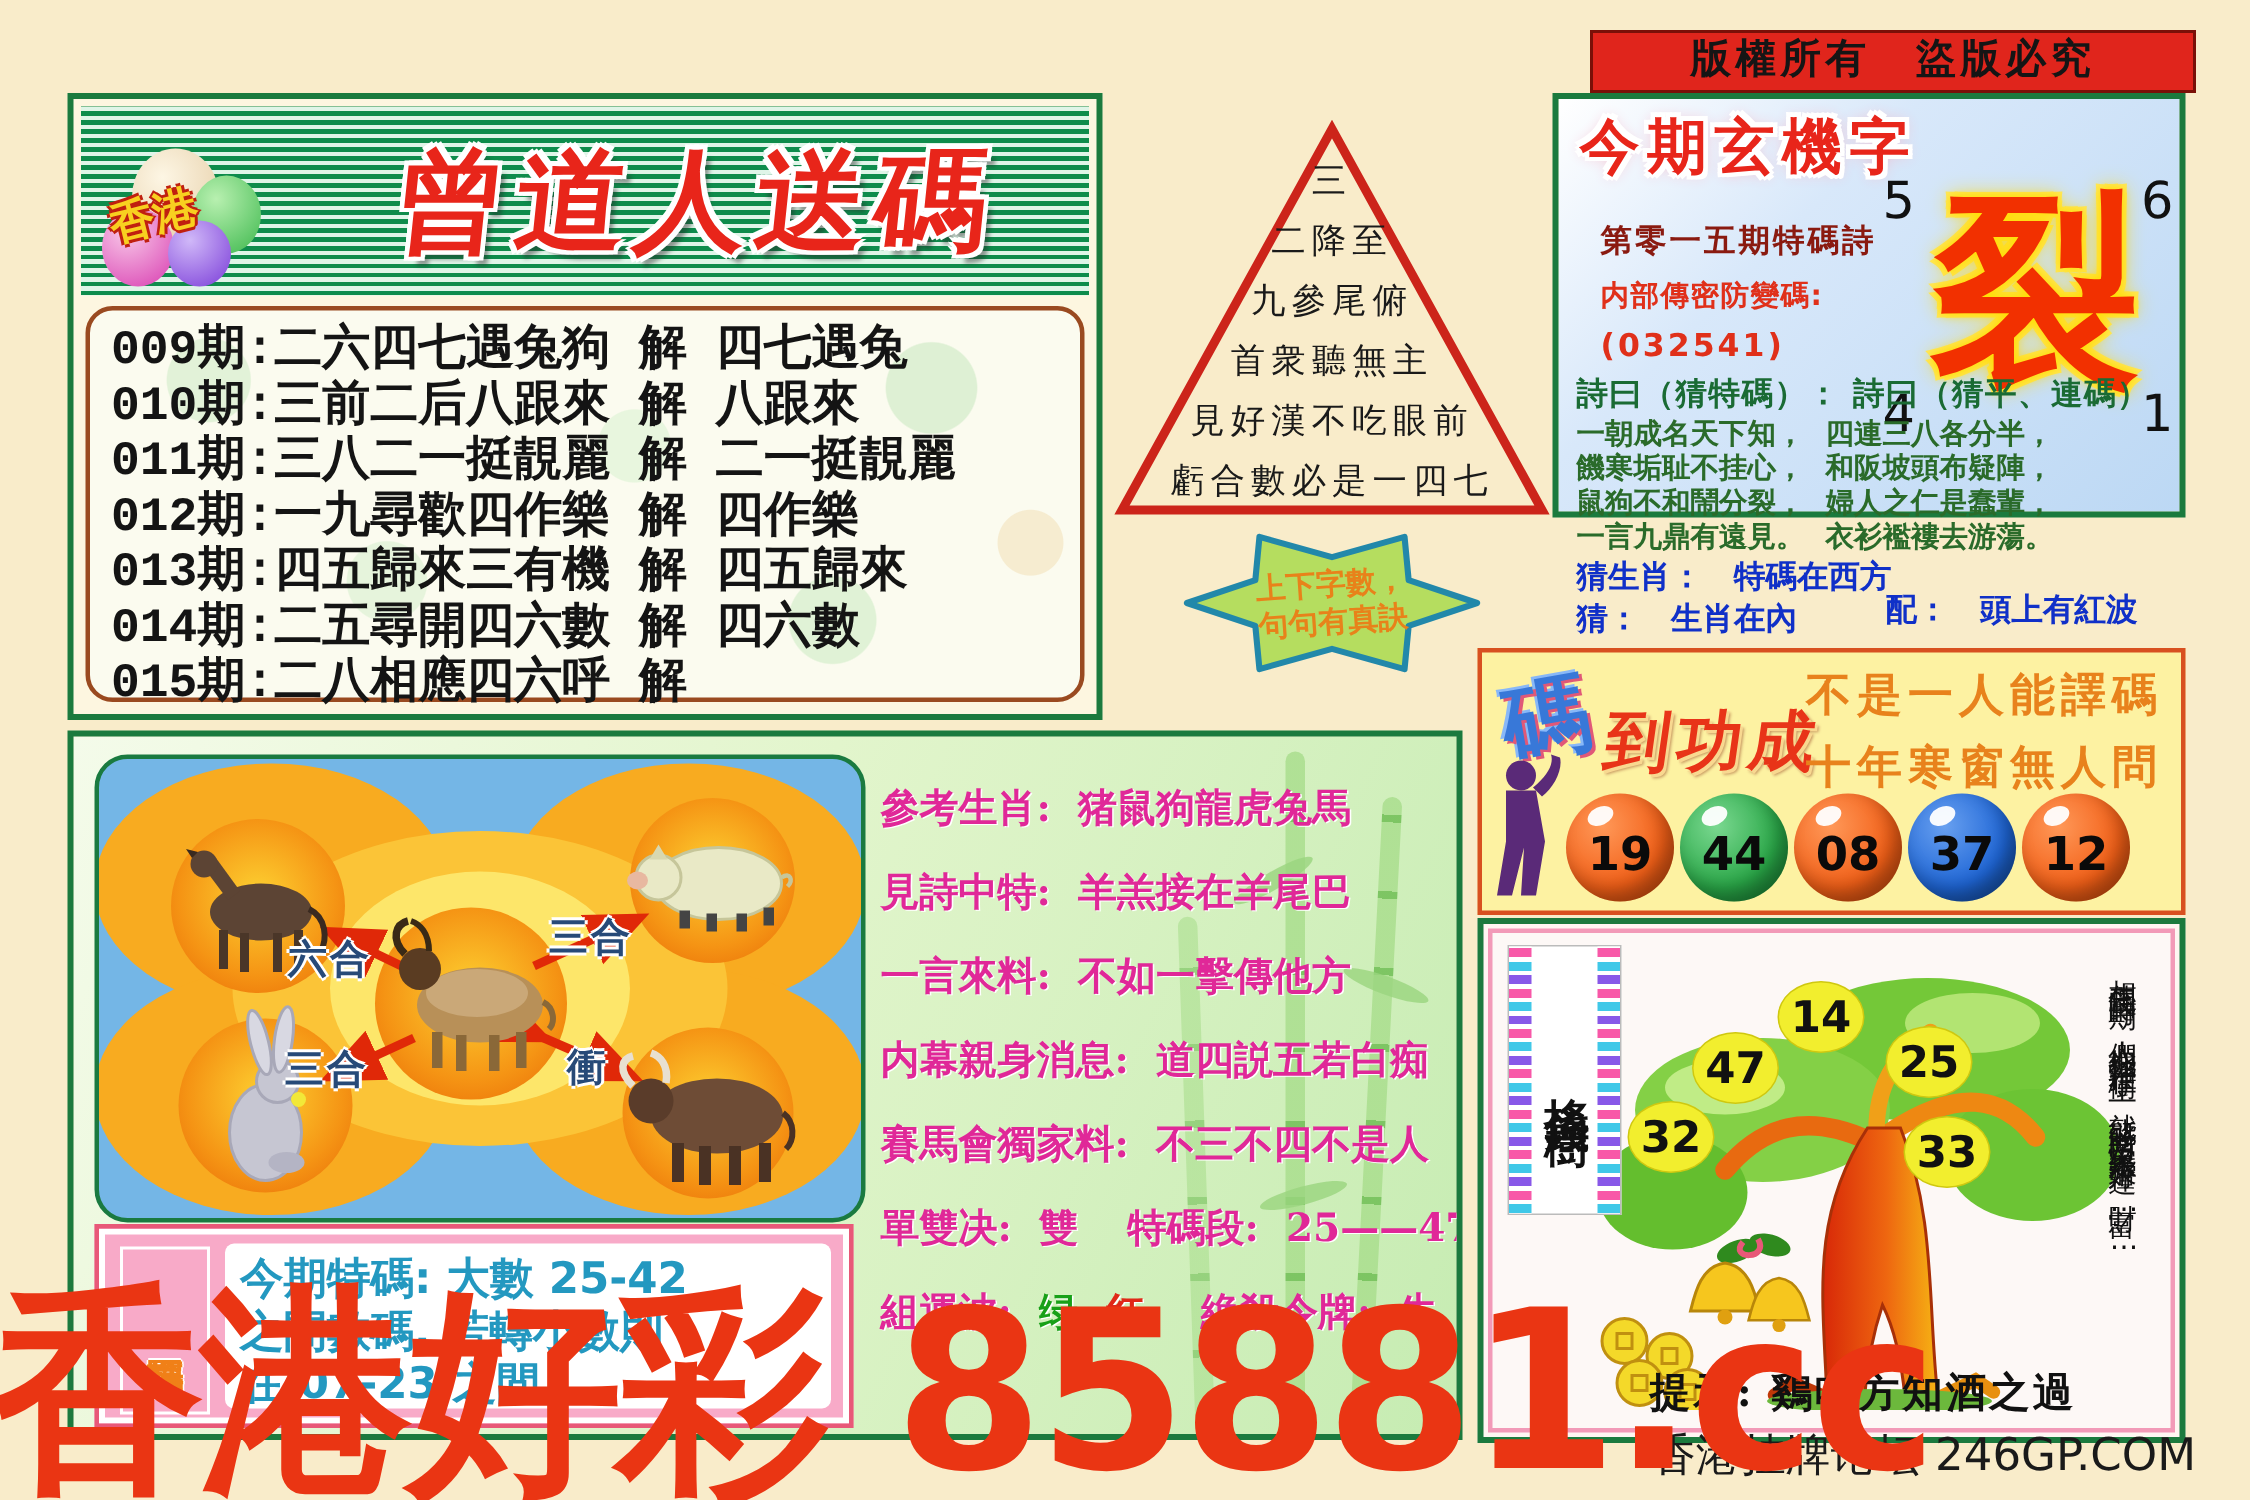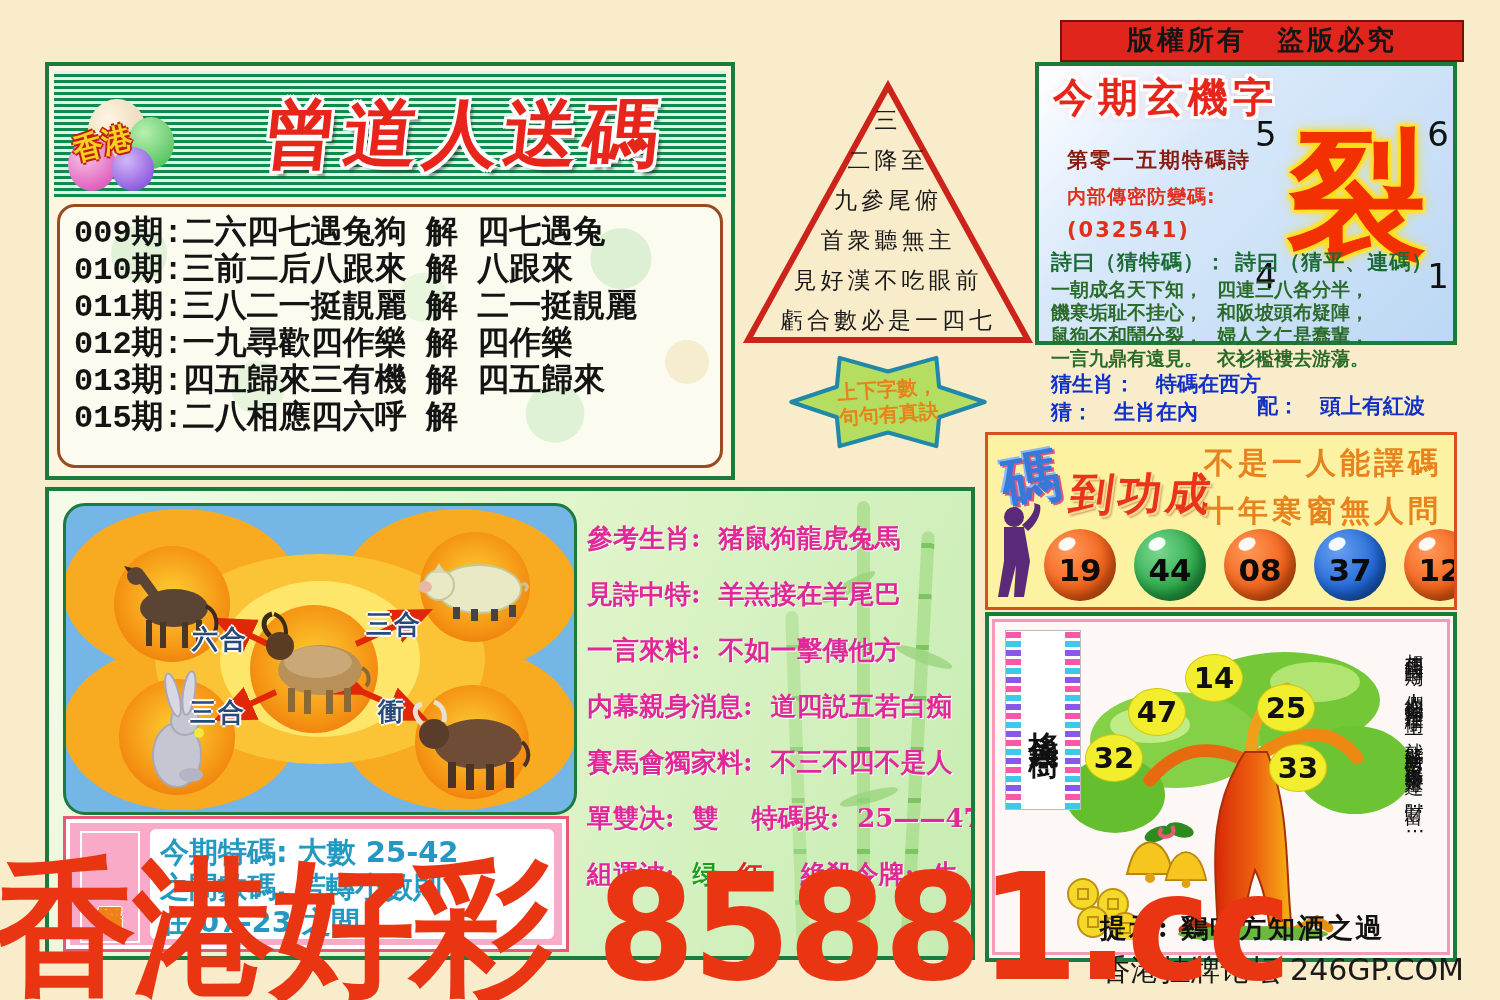"014期:二五尋開四六數 解 四六數" div.period-line { html: none -> <div>014期:二五尋開四六數 解 四六數</div> }
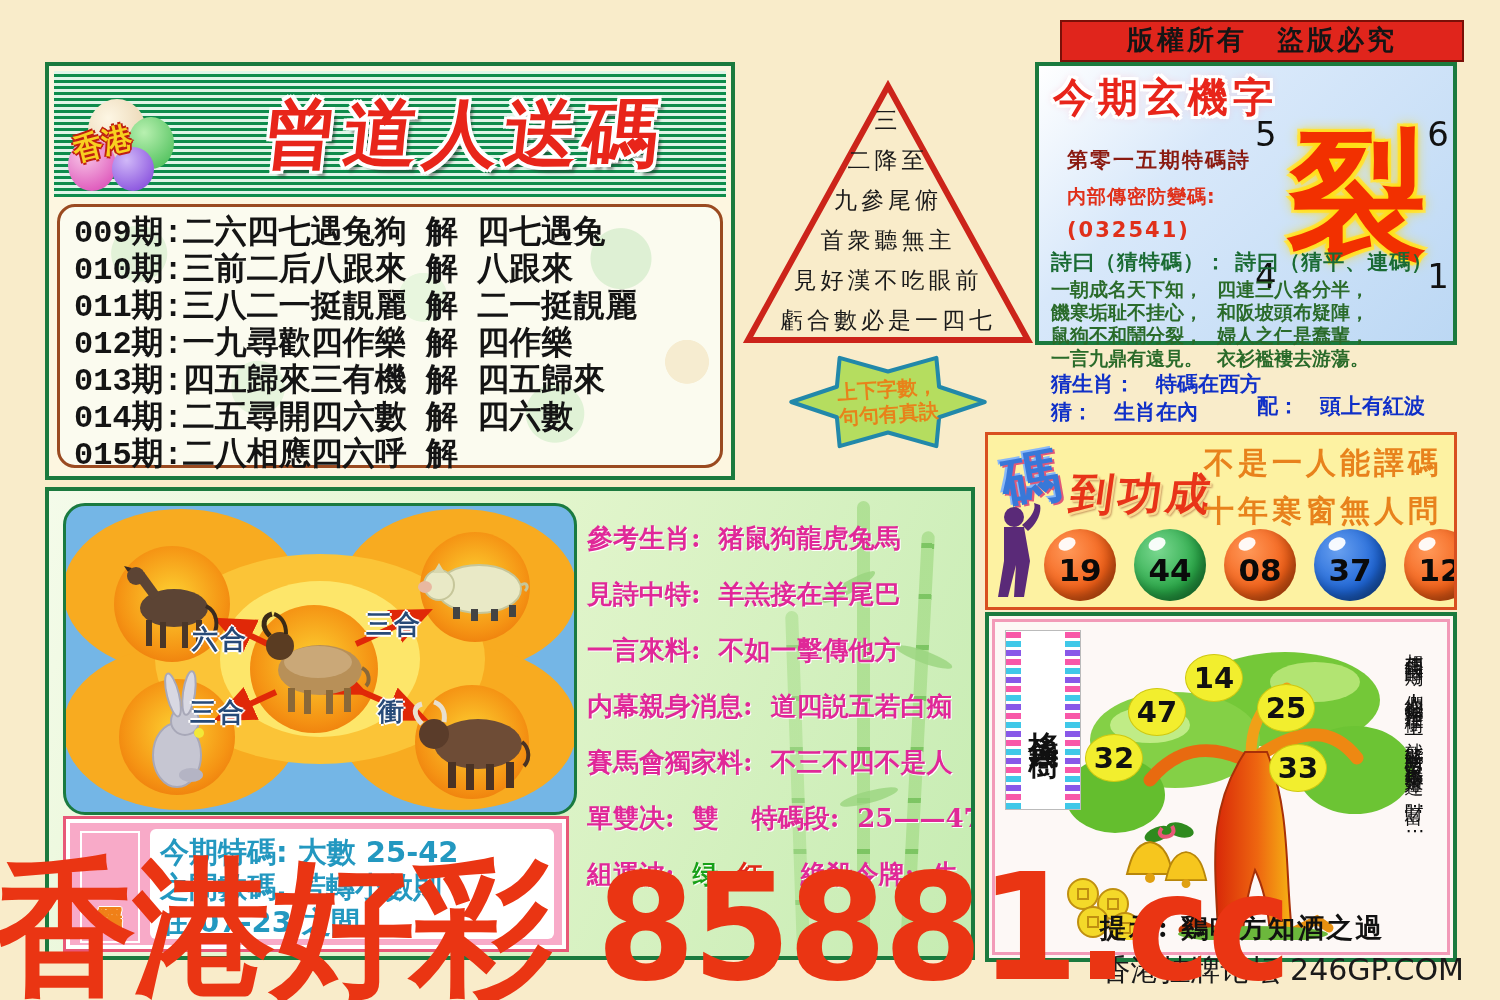"19" .balls-row { gap: 18px -> 4px }
